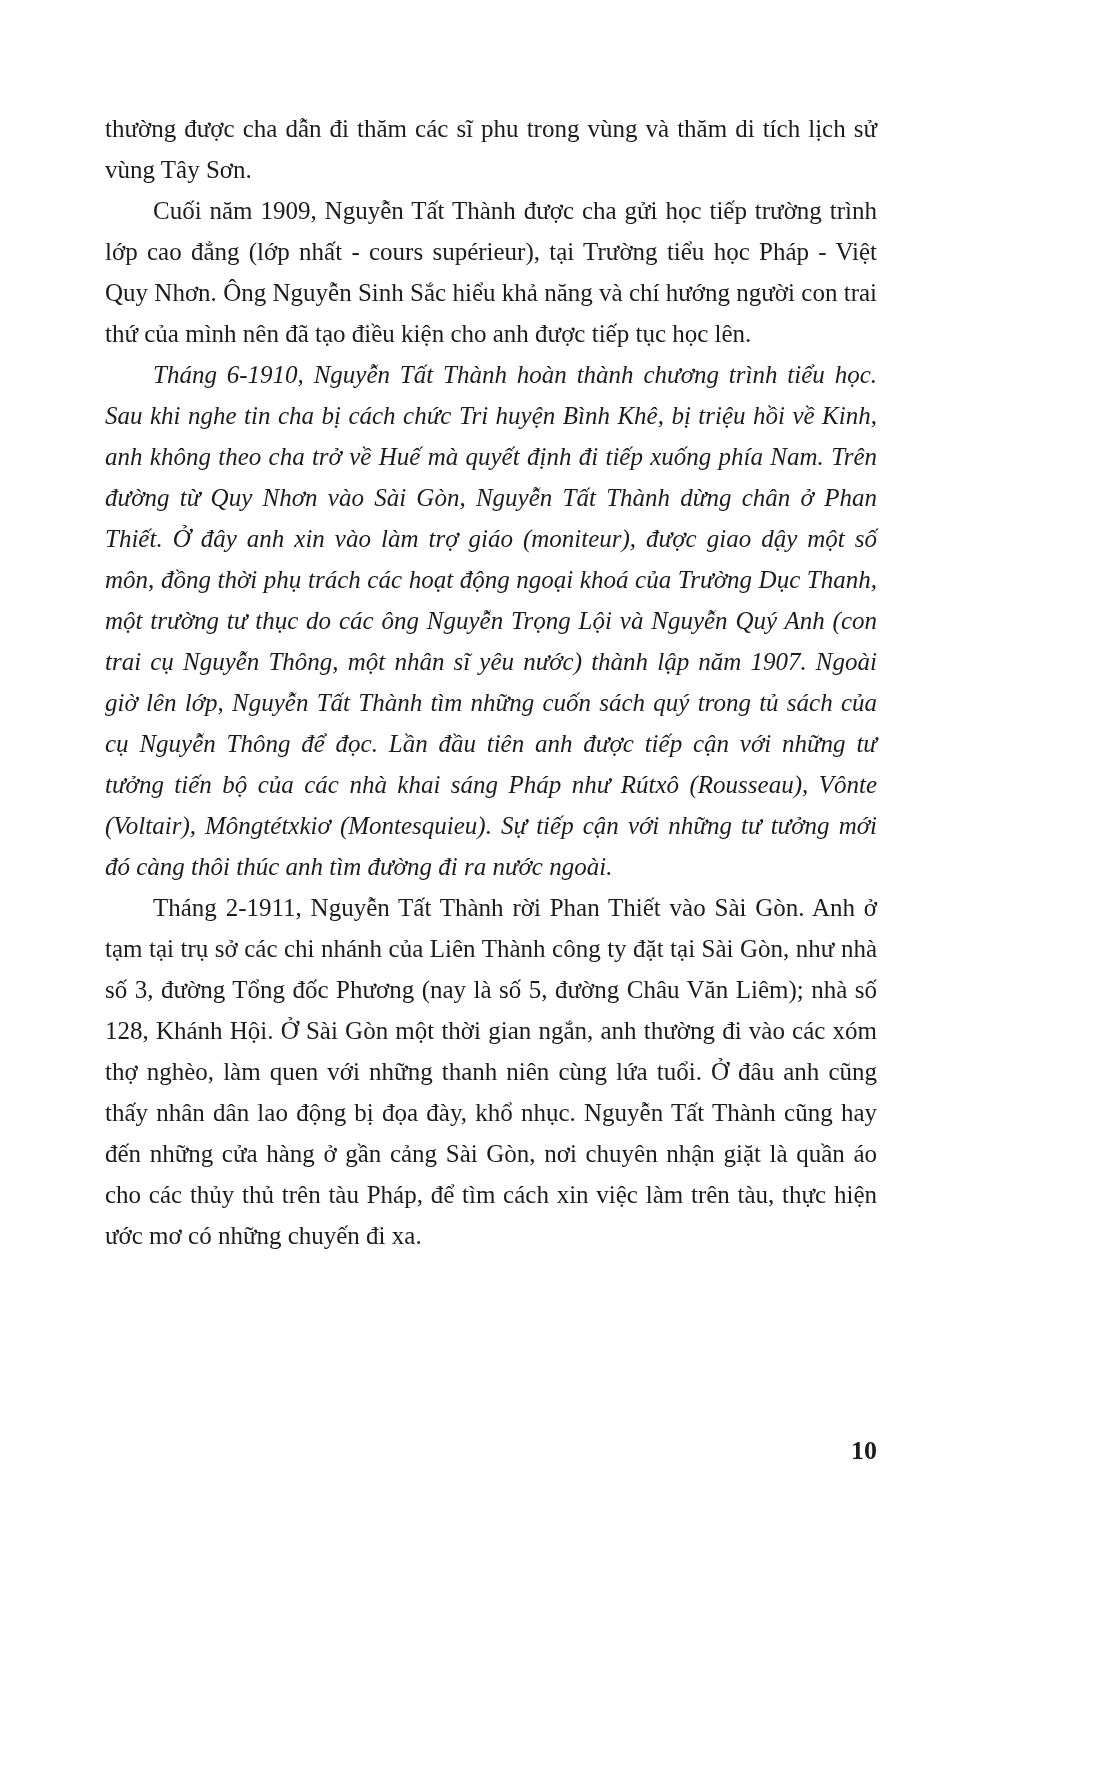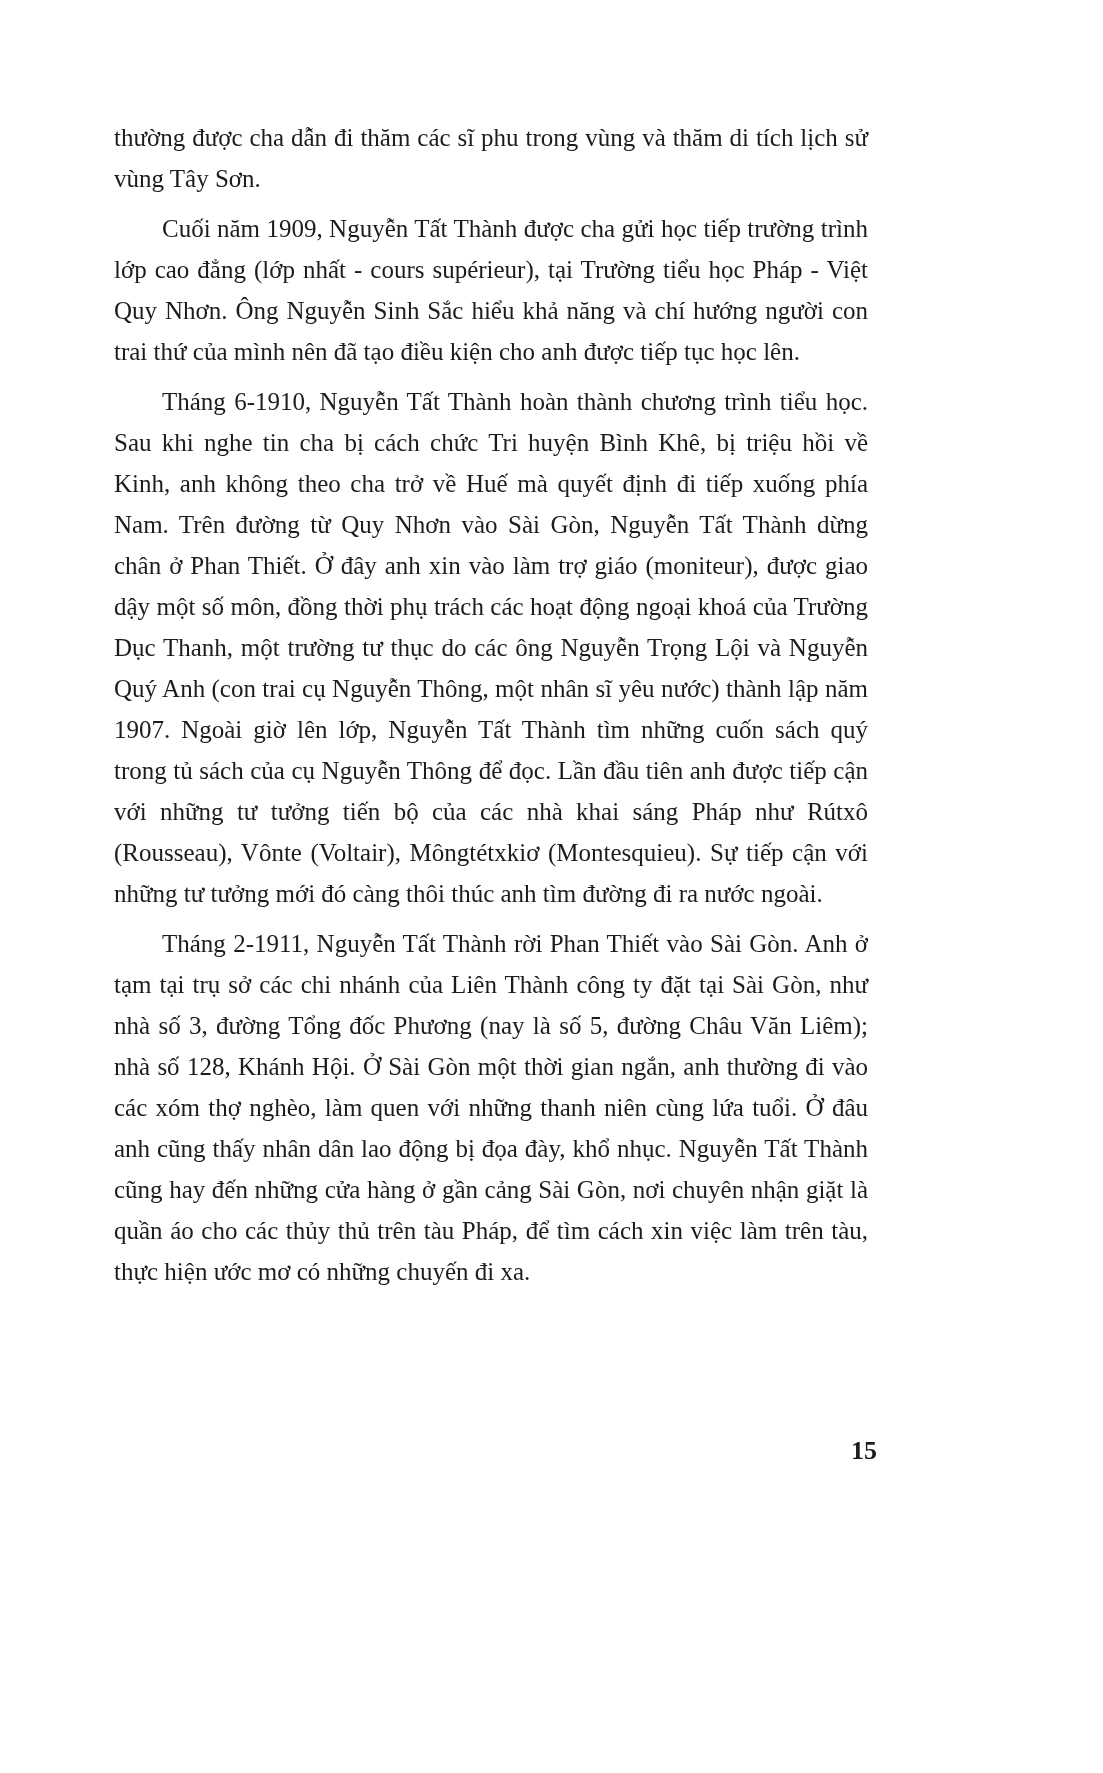"thường được cha dẫn đi" .text-block p { margin: 9px -> 0 }
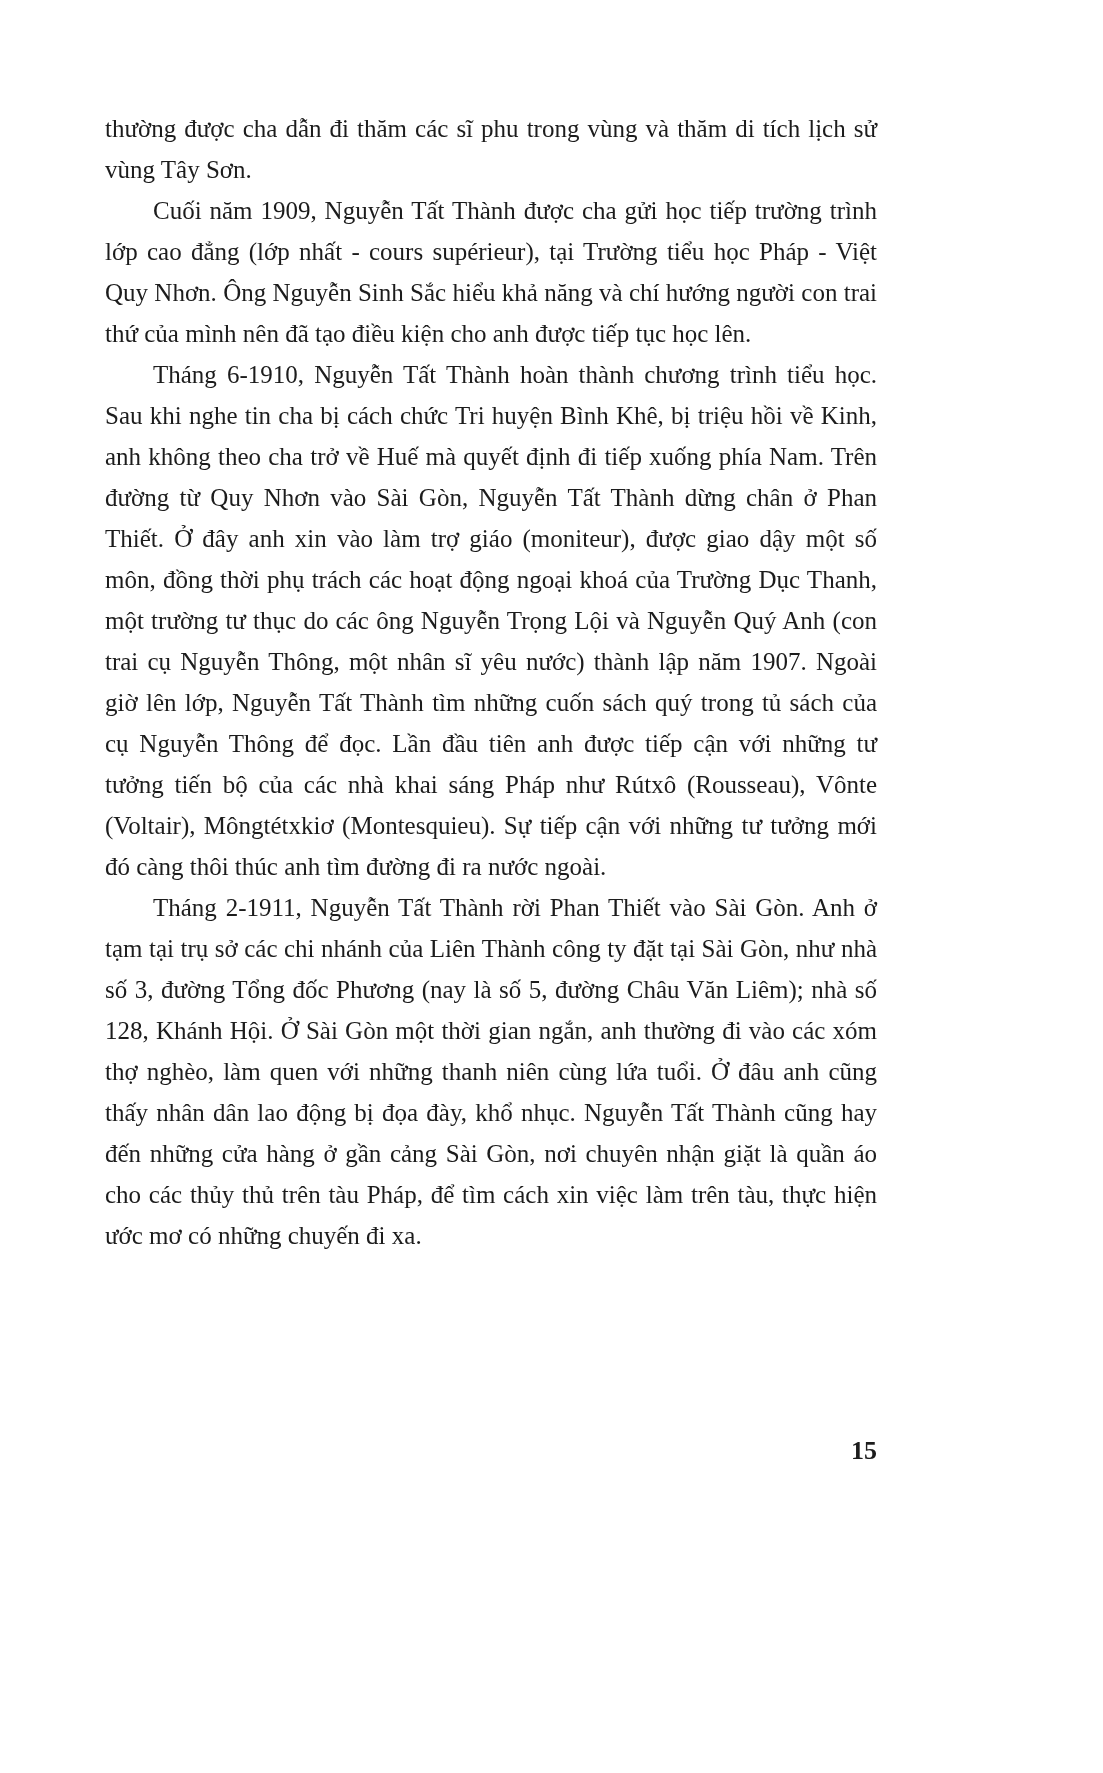"Tháng 6-1910, Nguyễn Tất Thành" .para-italic { font-style: none -> italic }
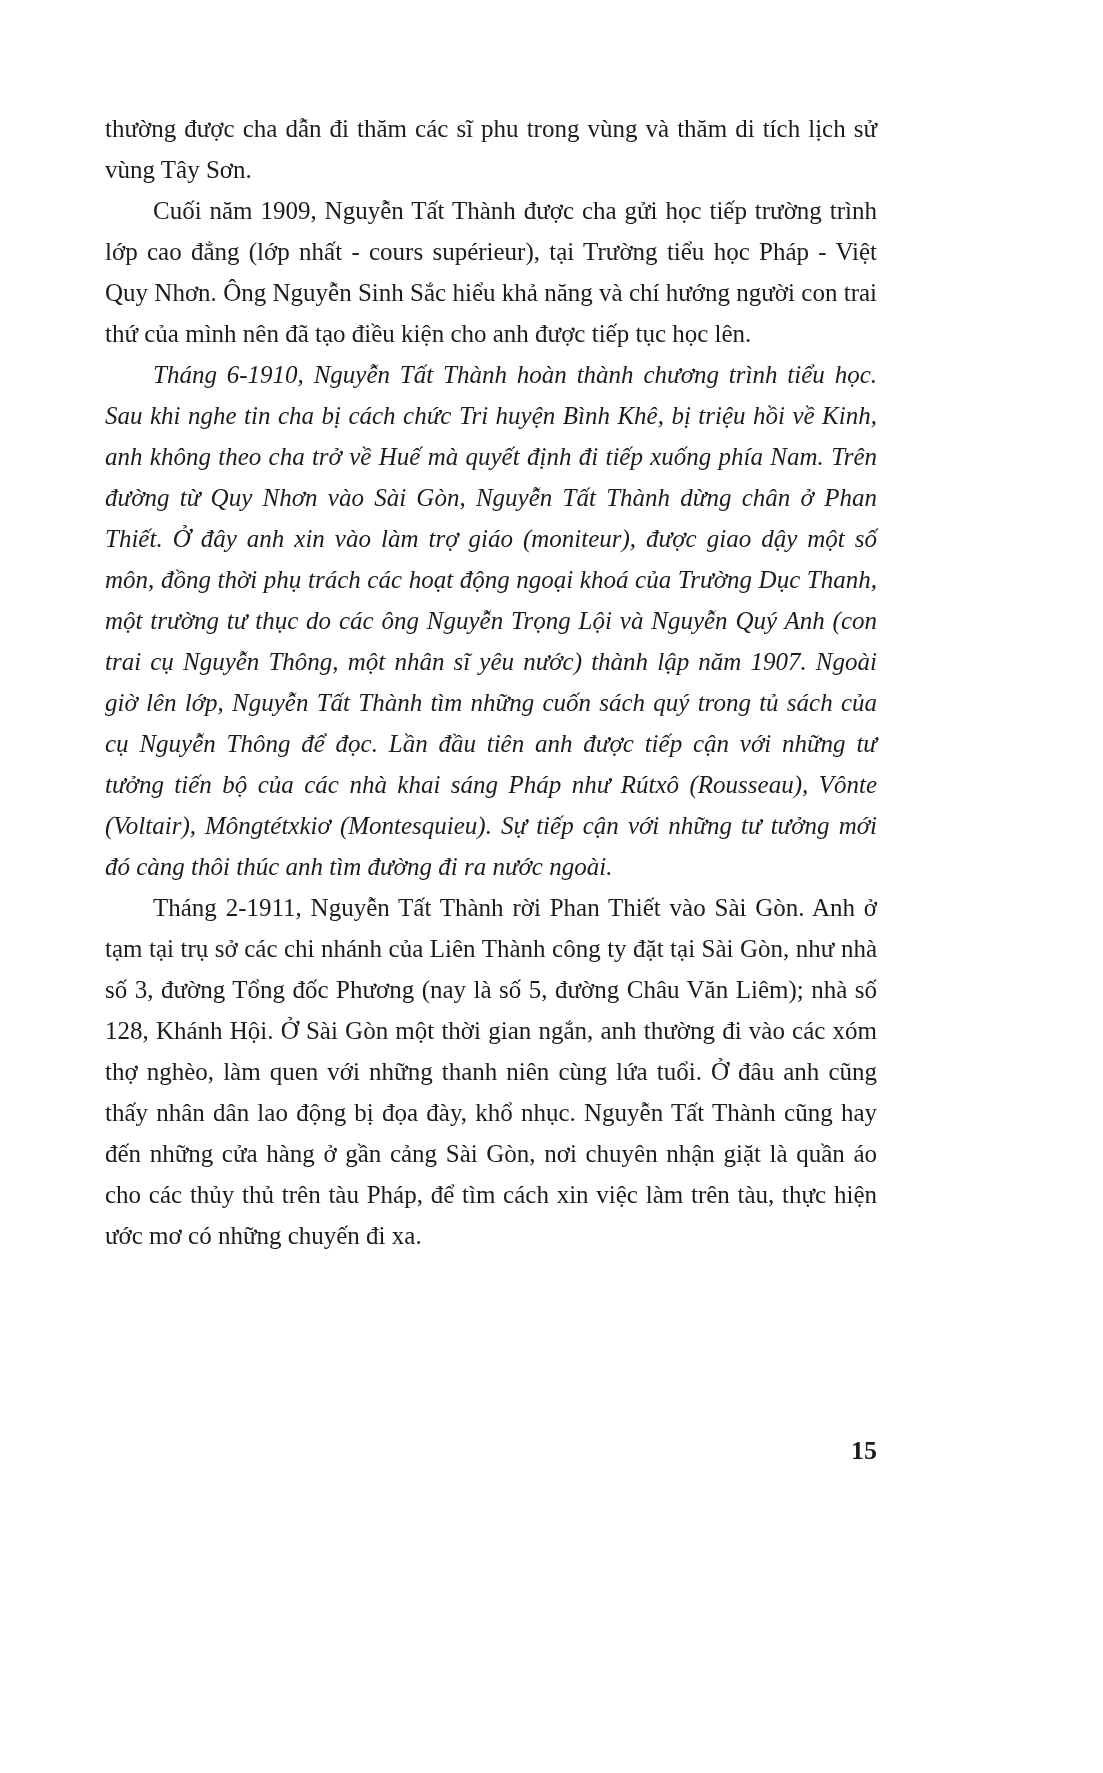"15" span.page-number { text: 15 -> 10 }
